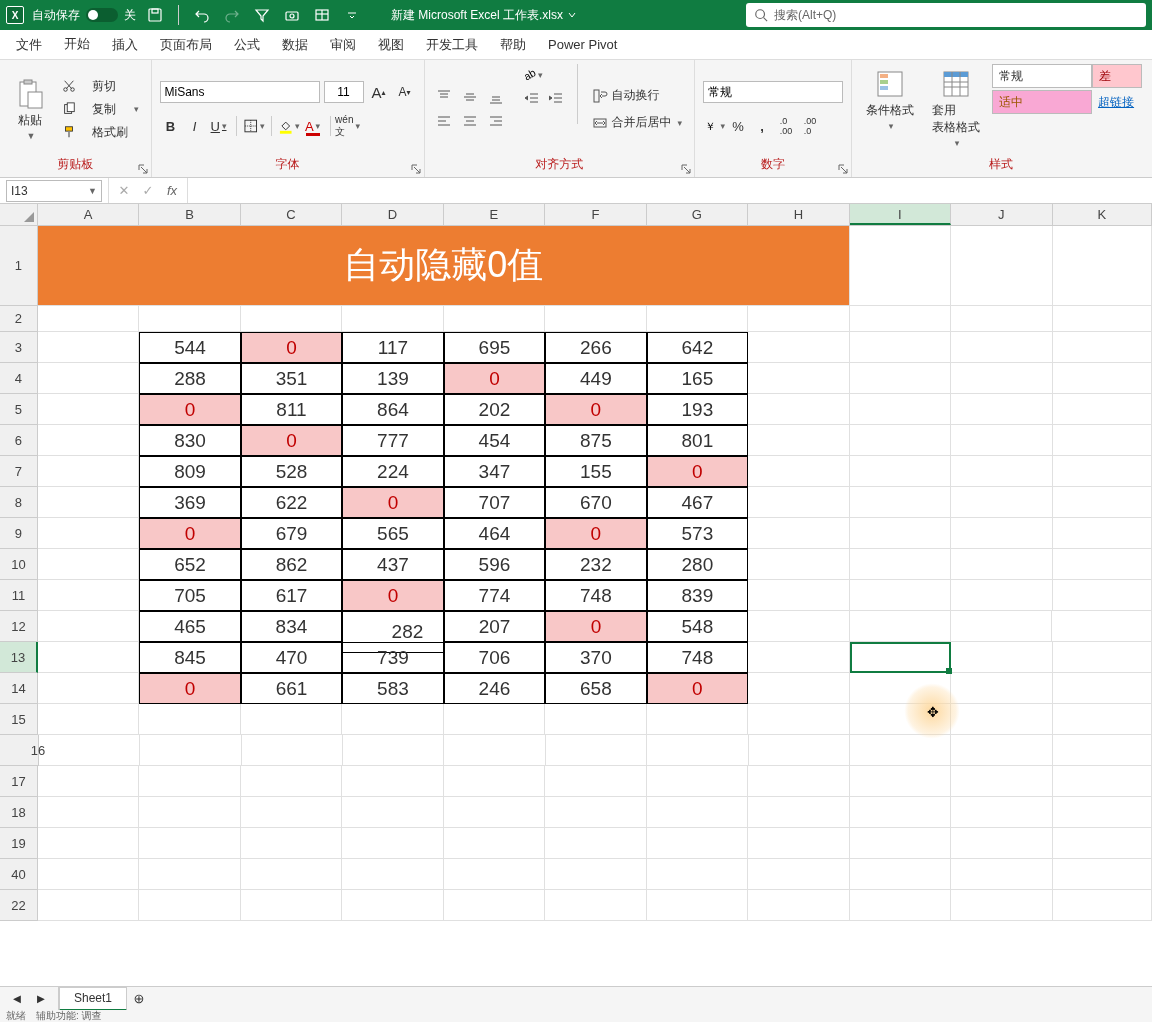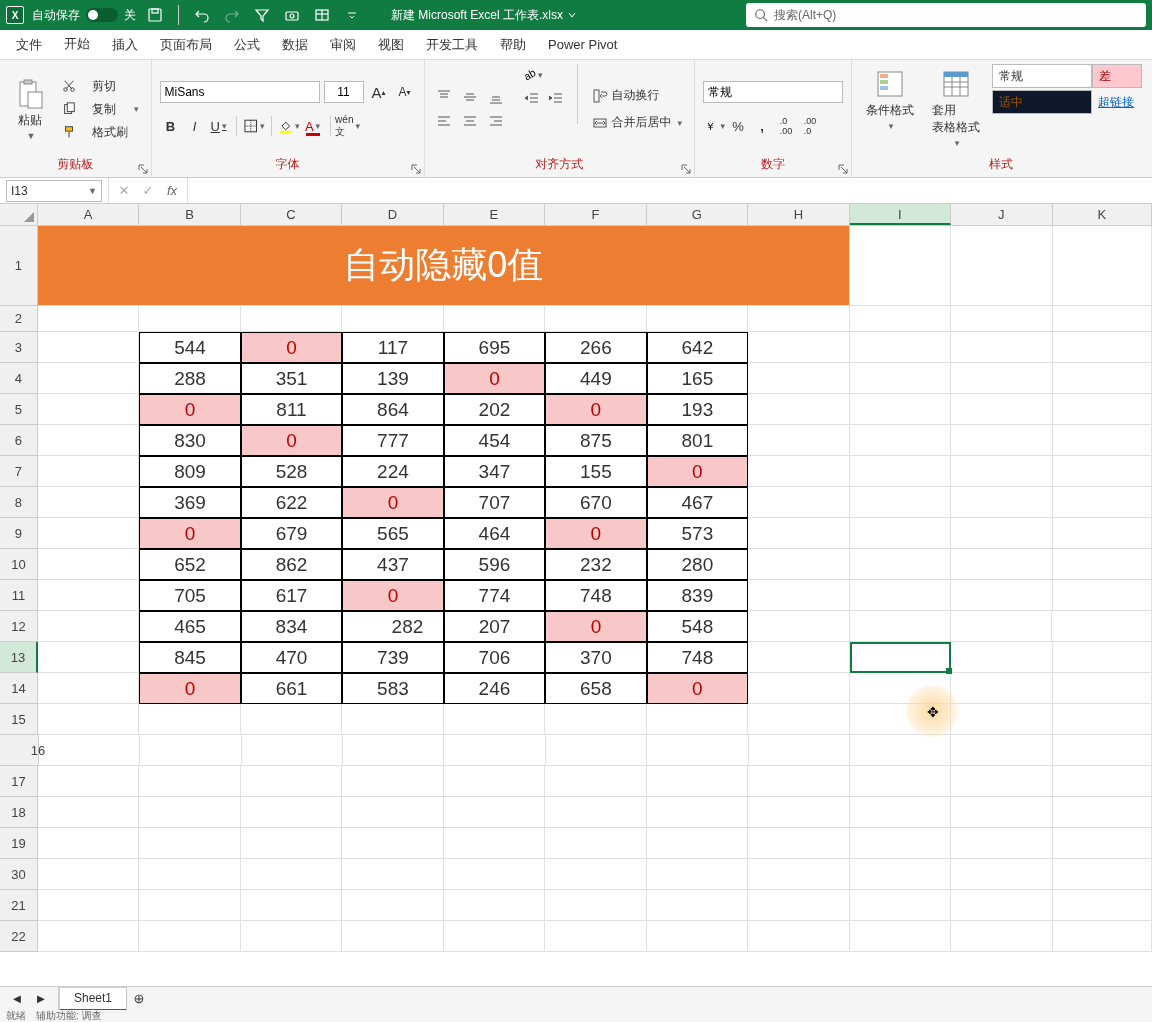"适中" .style-ok { background: #0f172a -> #f9a8d4 }
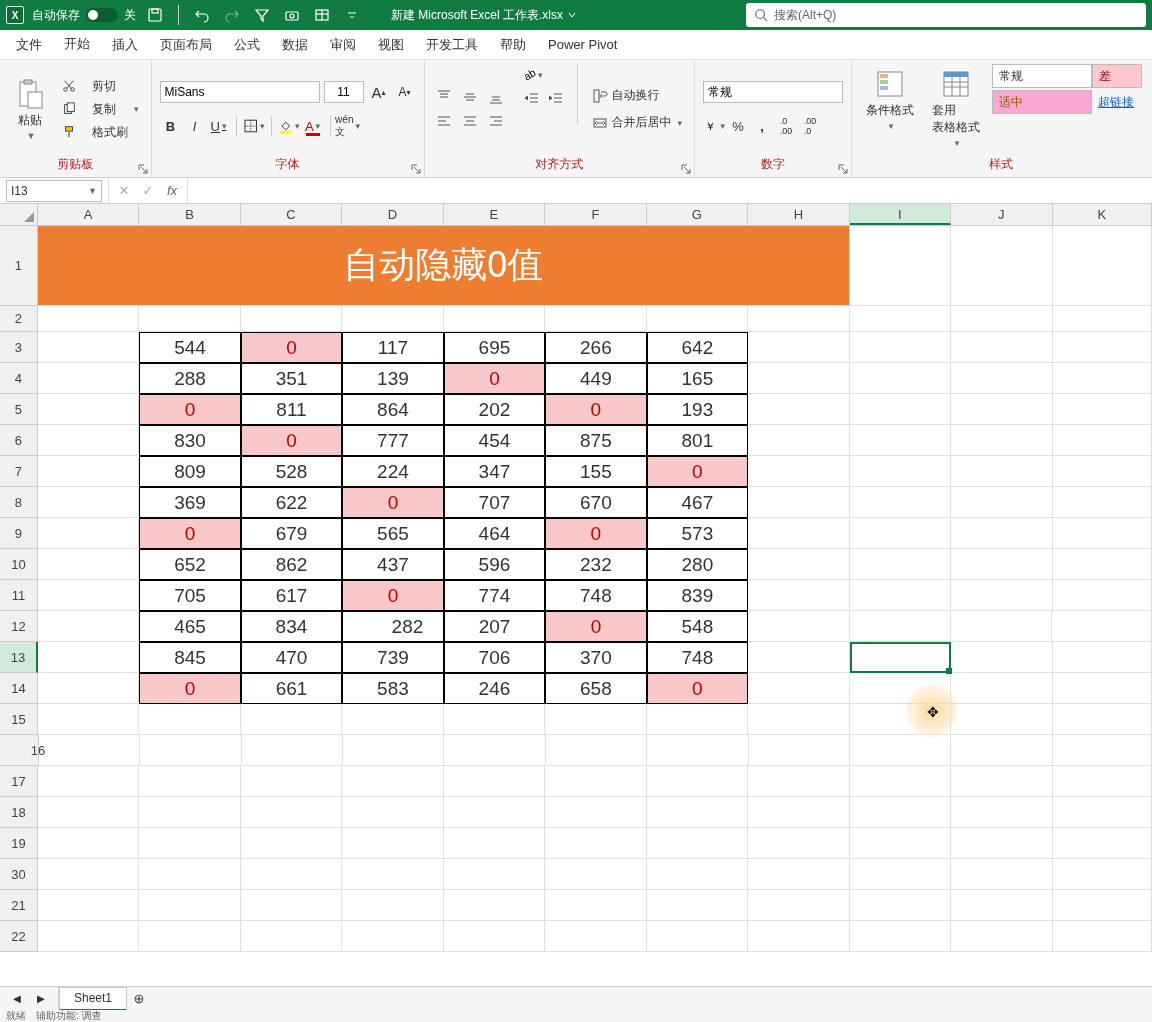"282" div.cell { height: 31px -> 42px }
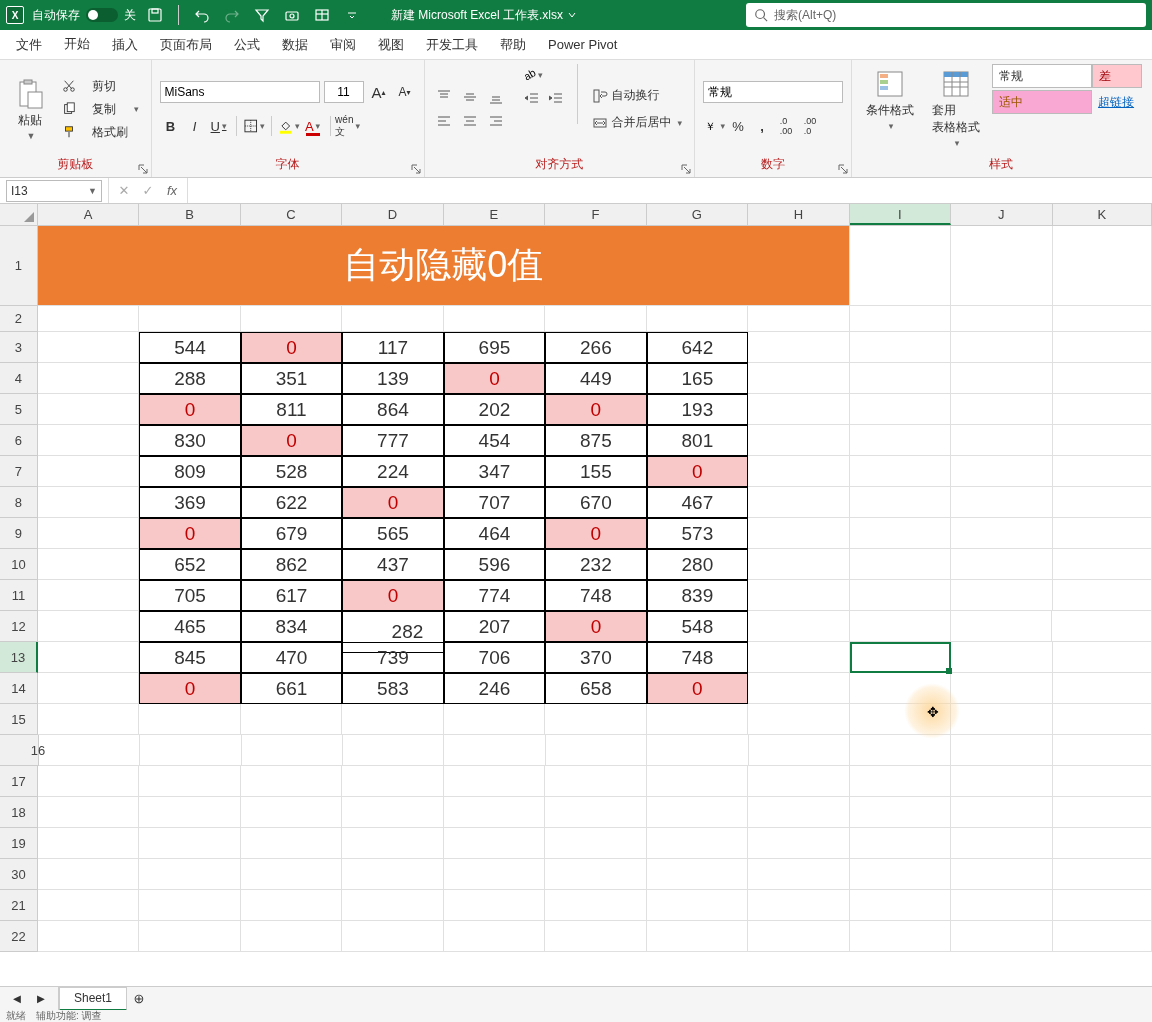"30" div.row-h { text: 30 -> 40 }
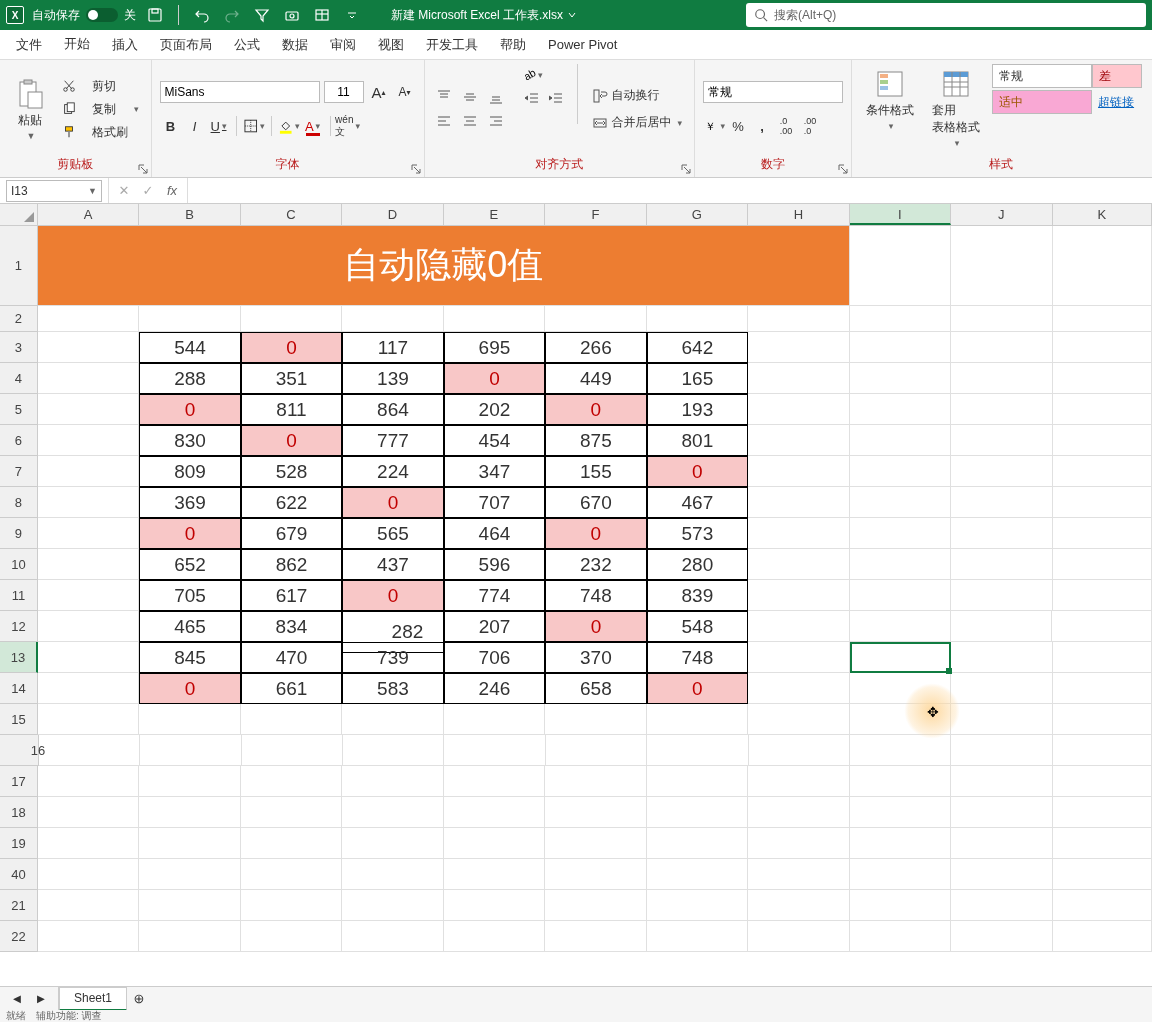"21" div.row { html: <div> <div>21</div> <div></div> <div></div> <div></div> <div></div> <div></div> <div></div> <div></div> <div></div> <div></div> <div></div> <div></div> </div> -> none }
